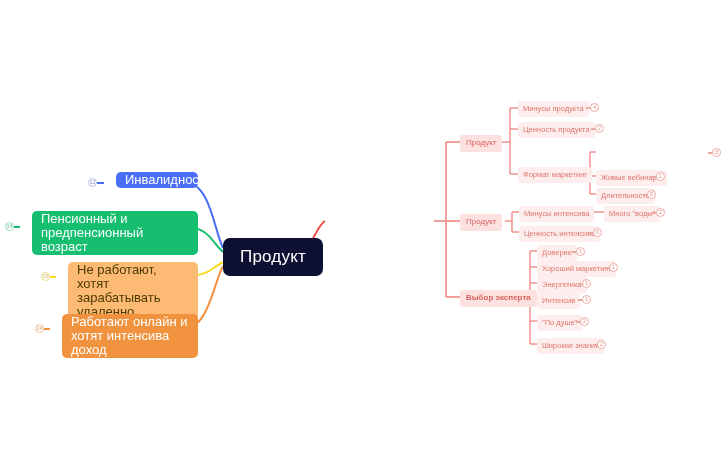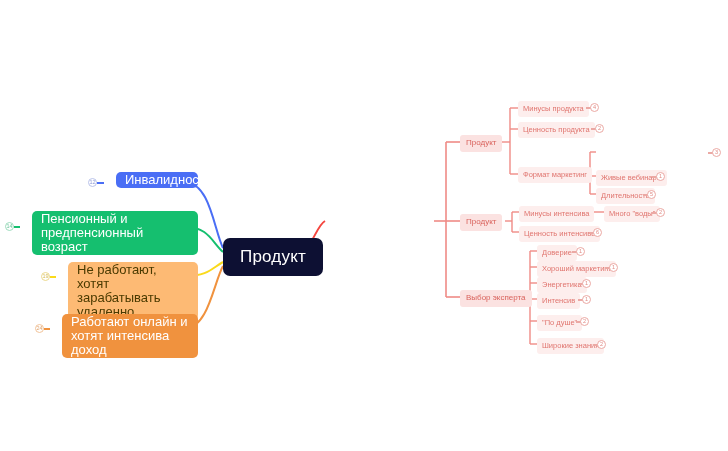"Выбор эксперта" div.node { font-weight: none -> bold }
